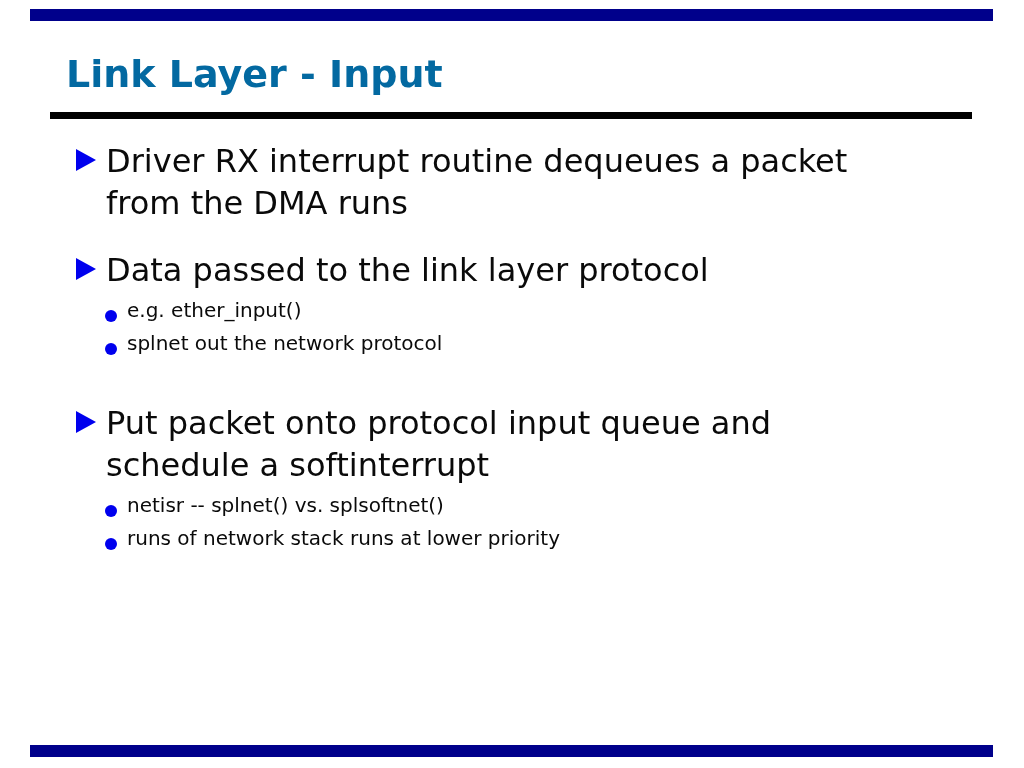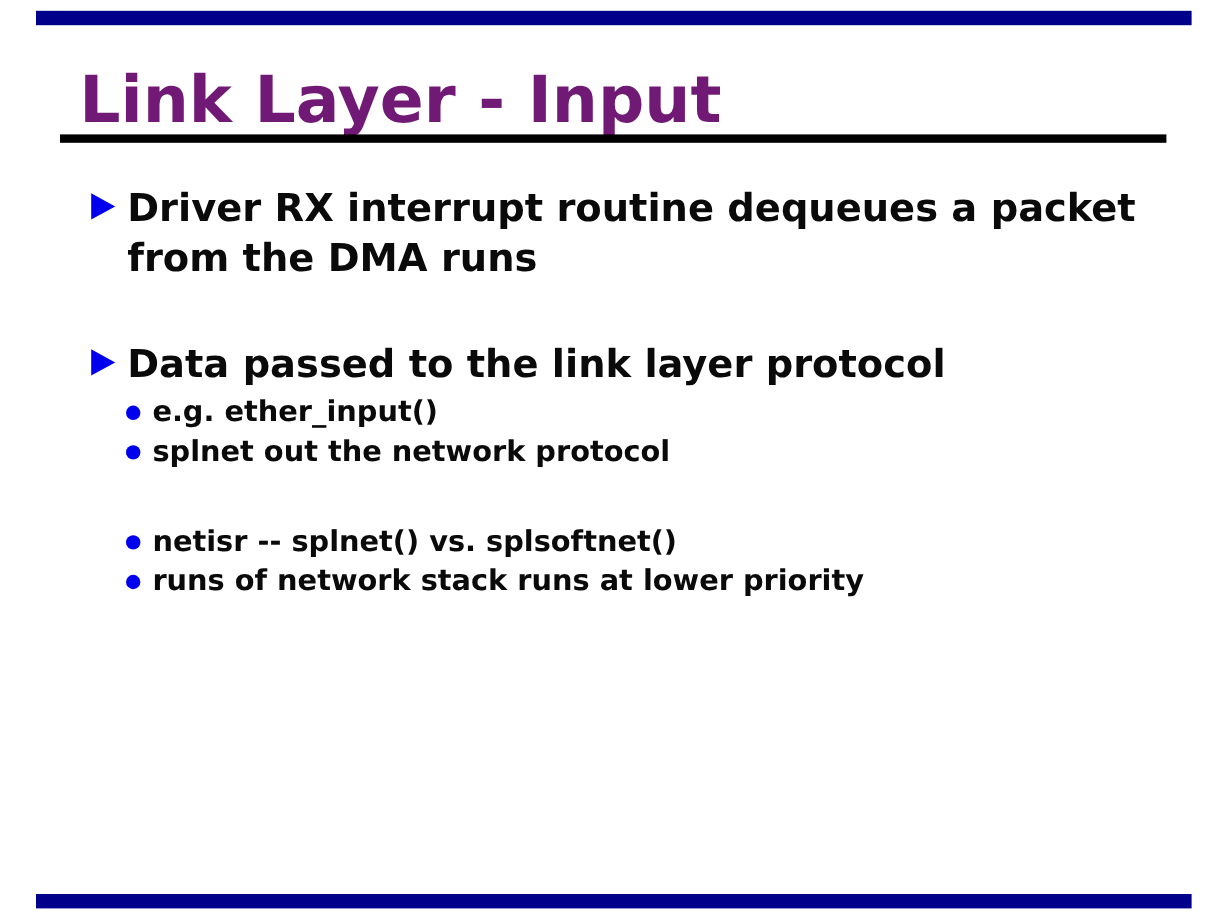"Link Layer - Input" .title { color: #701a75 -> #0369a1; font-size: 54px -> 38px }
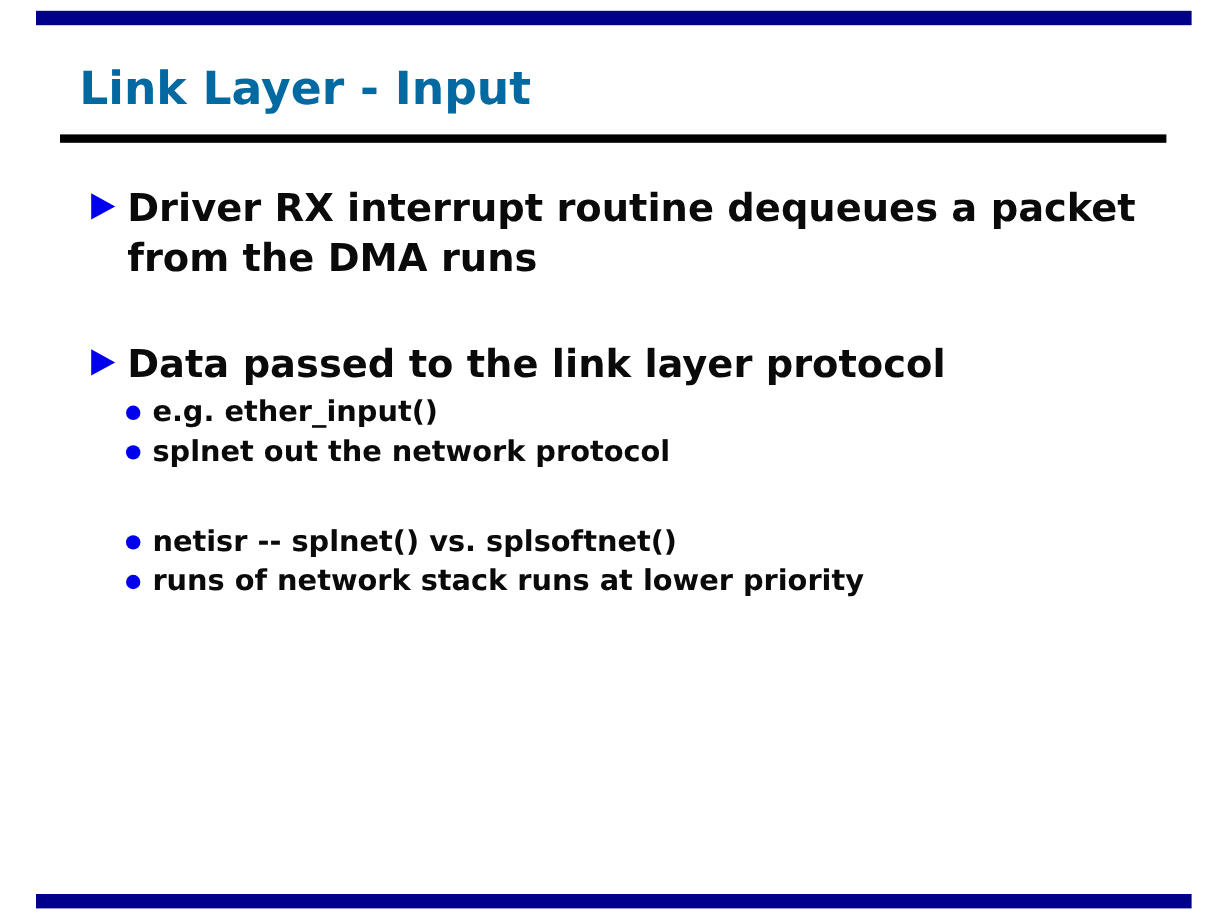"Driver RX interrupt routine dequeues" .content { font-weight: bold -> none; top: 152px -> 140px }
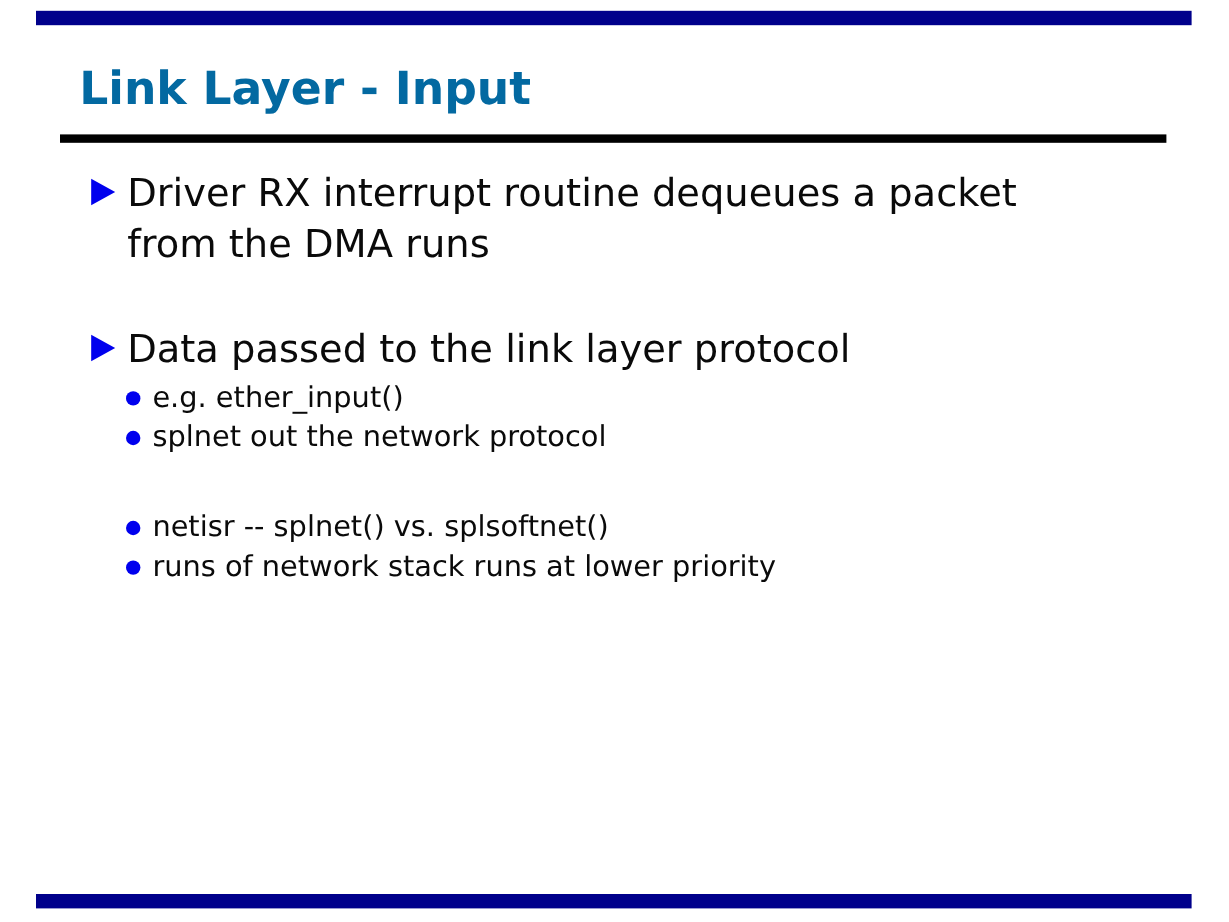"Data passed to the link" .item.gap-lg { margin-top: 46px -> 25px }
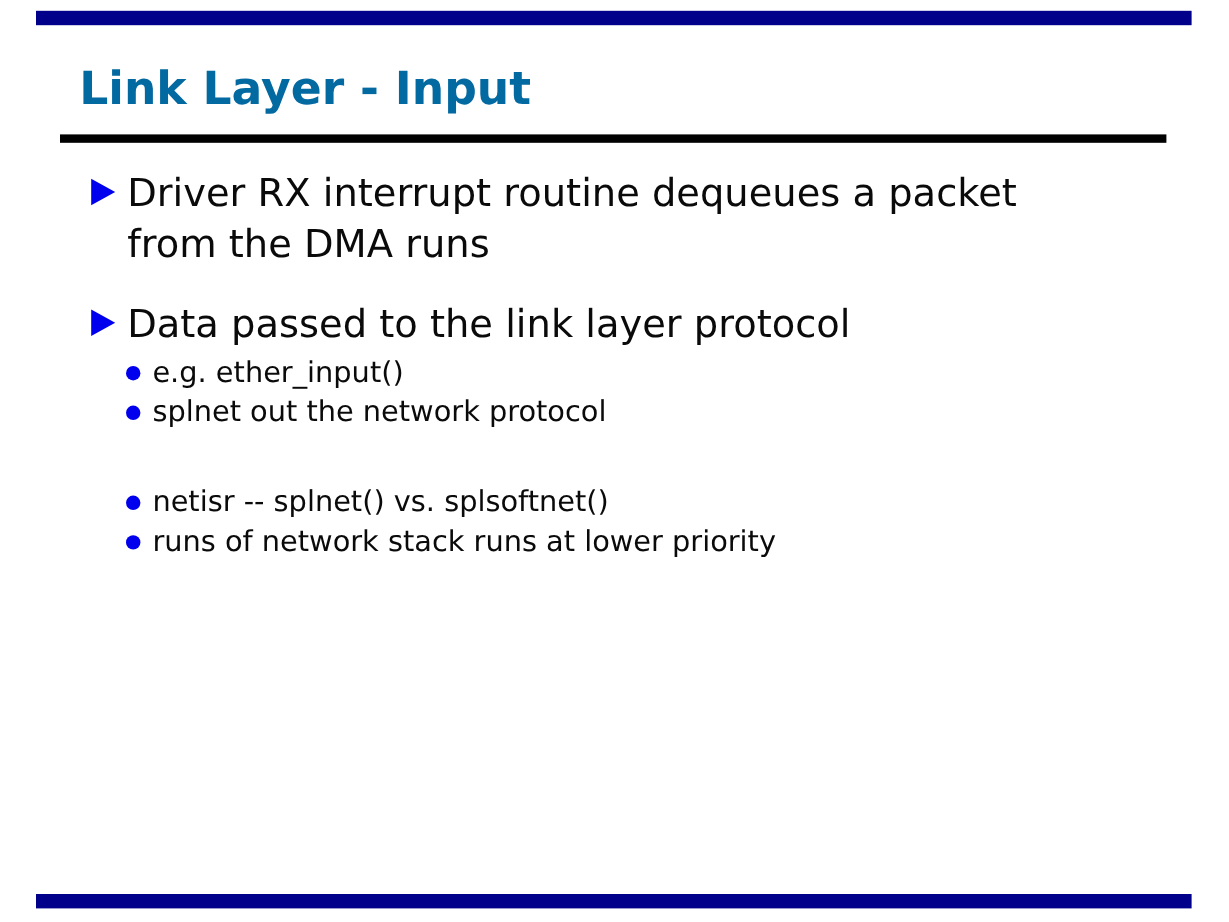"e.g. ether_input()" .sub { align-items: flex-start -> center; font-size: 24px -> 20px }
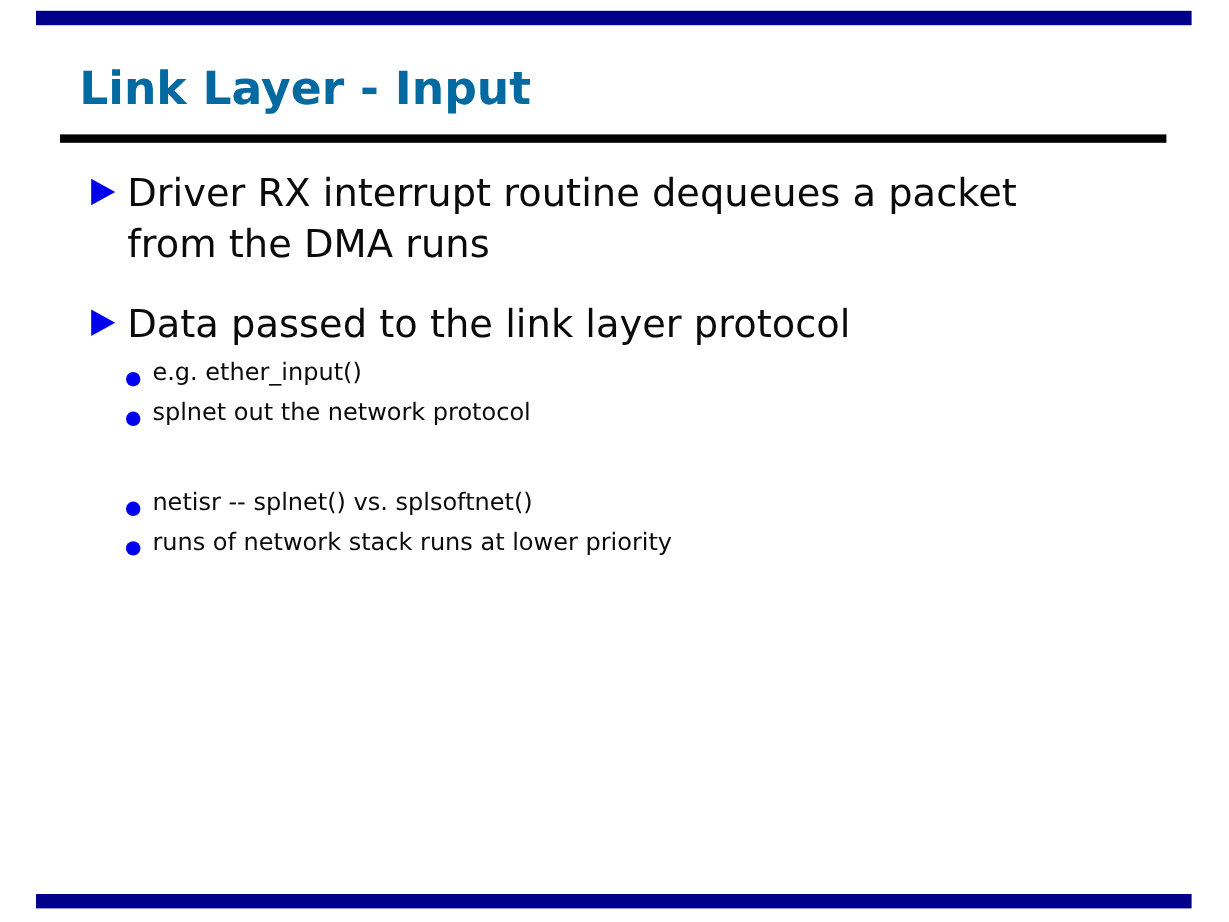"Put packet onto protocol input" div.main { html: none -> <div> <span></span> <div> <div>Put packet onto protocol input queue and</div> <div>schedule a softinterrupt</div> </div> </div> }
